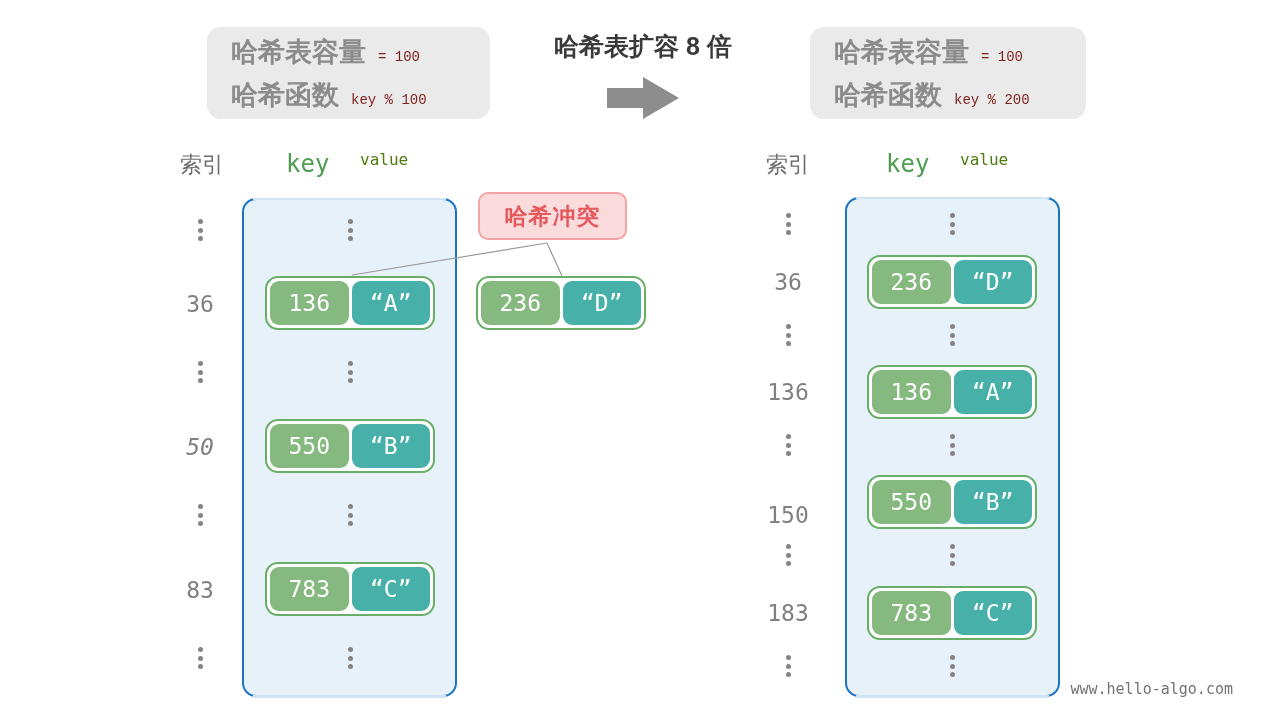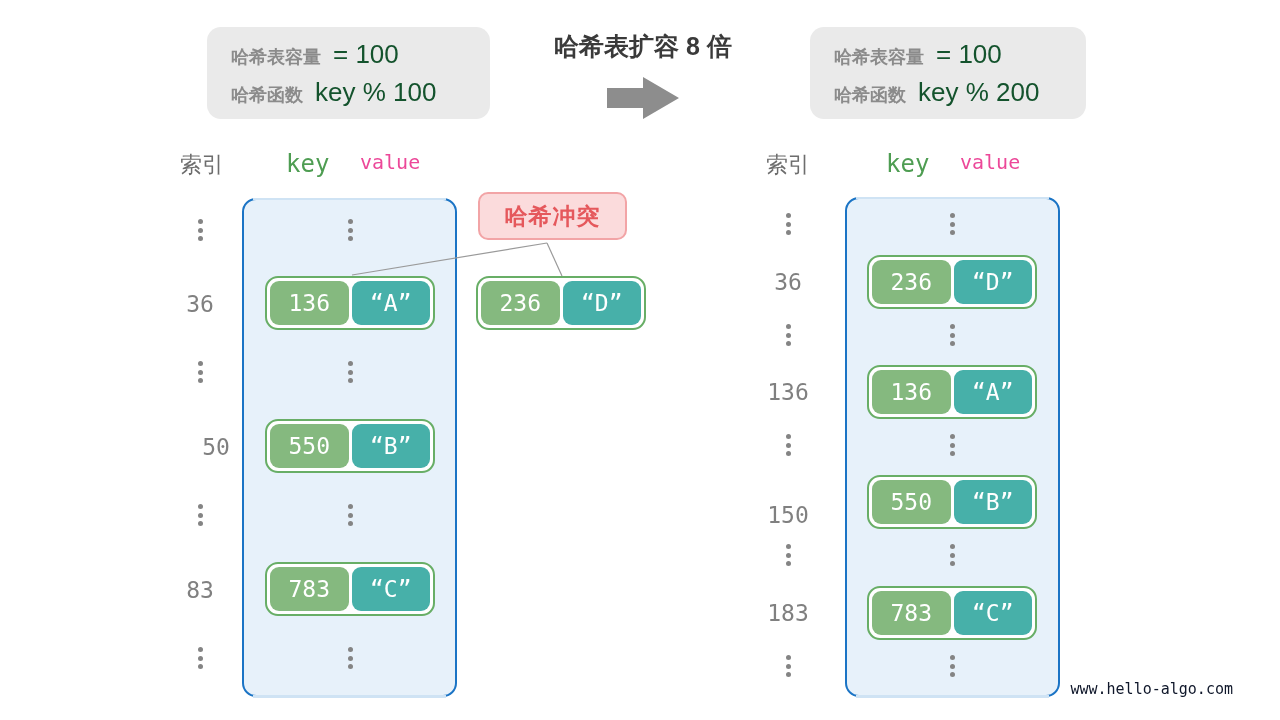"哈希表容量" .info-label { font-size: 18px -> 27px }
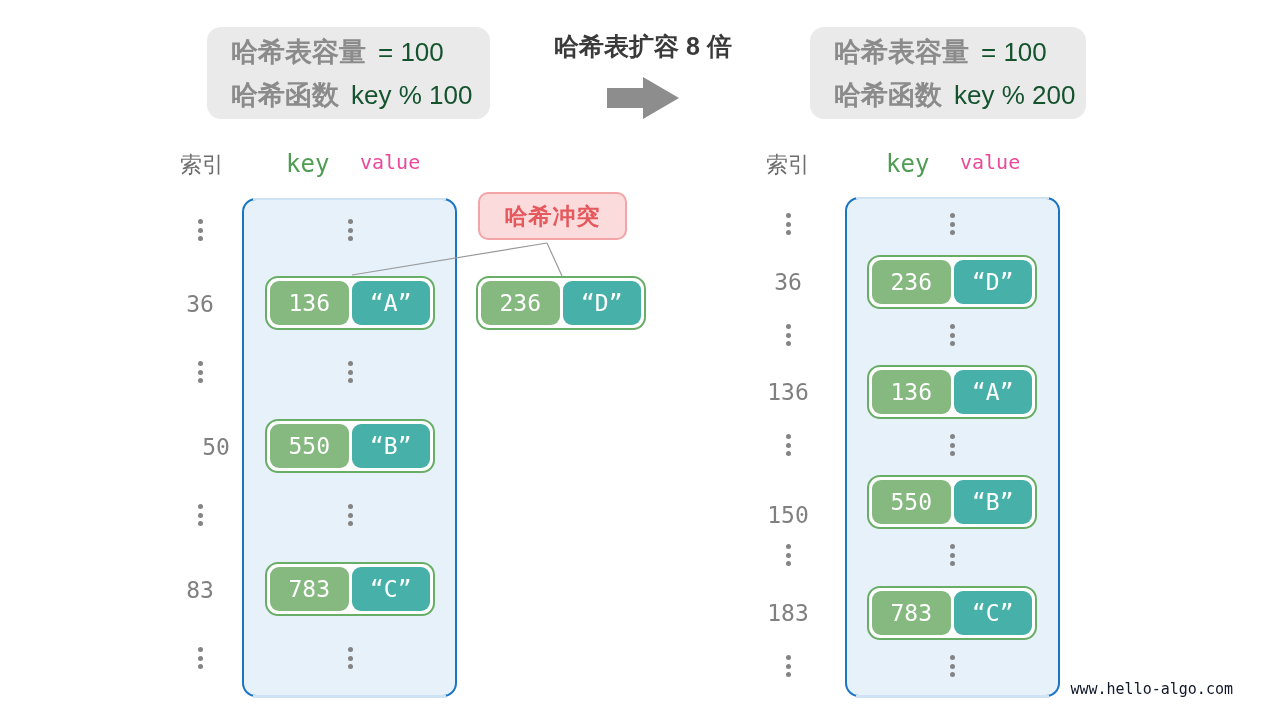"= 100" .info-val { color: #14532d -> #7f1d1d; font-family: Liberation Sans, sans-serif -> Liberation Mono, monospace; font-size: 26px -> 14px }
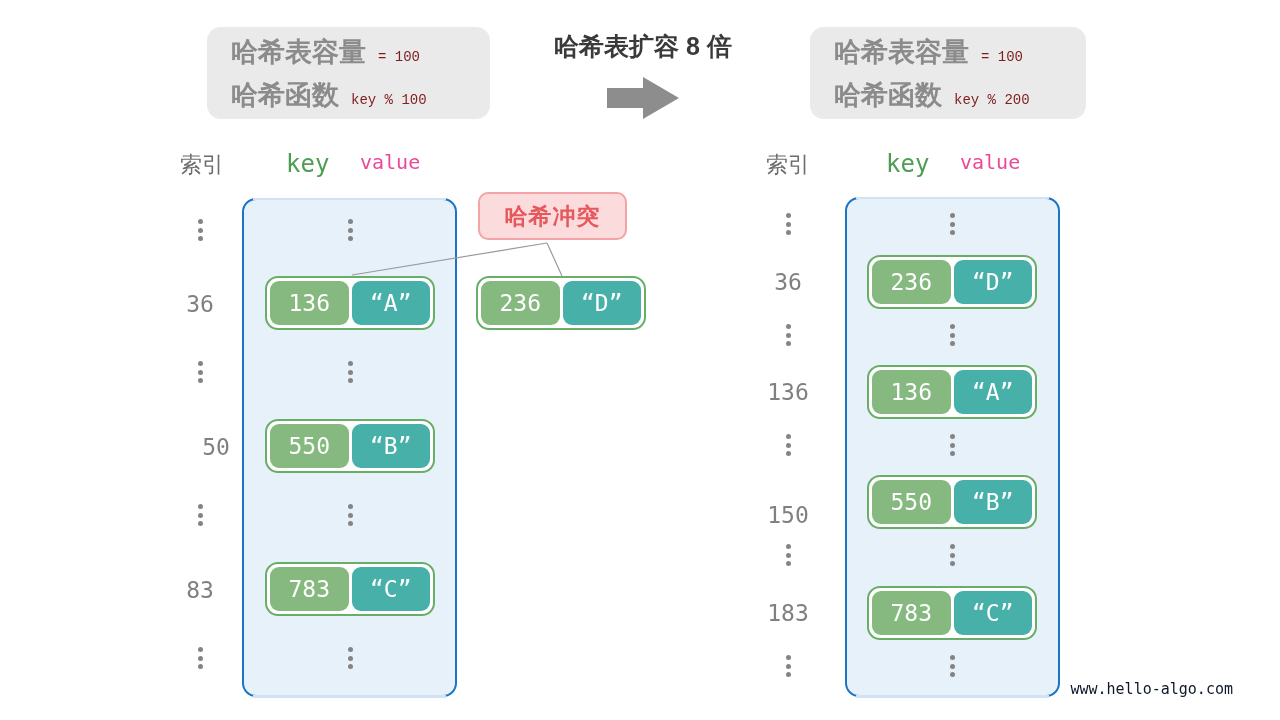"value" .col-header-value { color: #ec4899 -> #4d7c0f; font-size: 20px -> 16px }
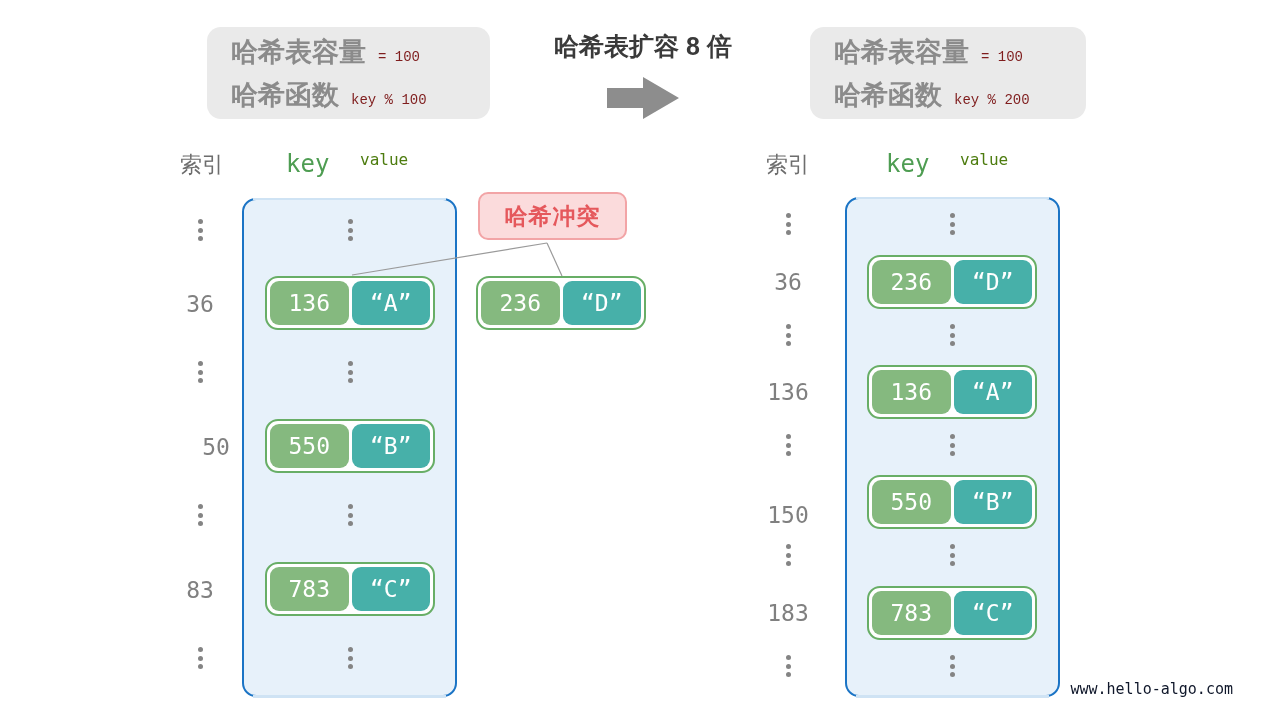"50" div.idx { font-style: none -> italic; left: 176px -> 160px }
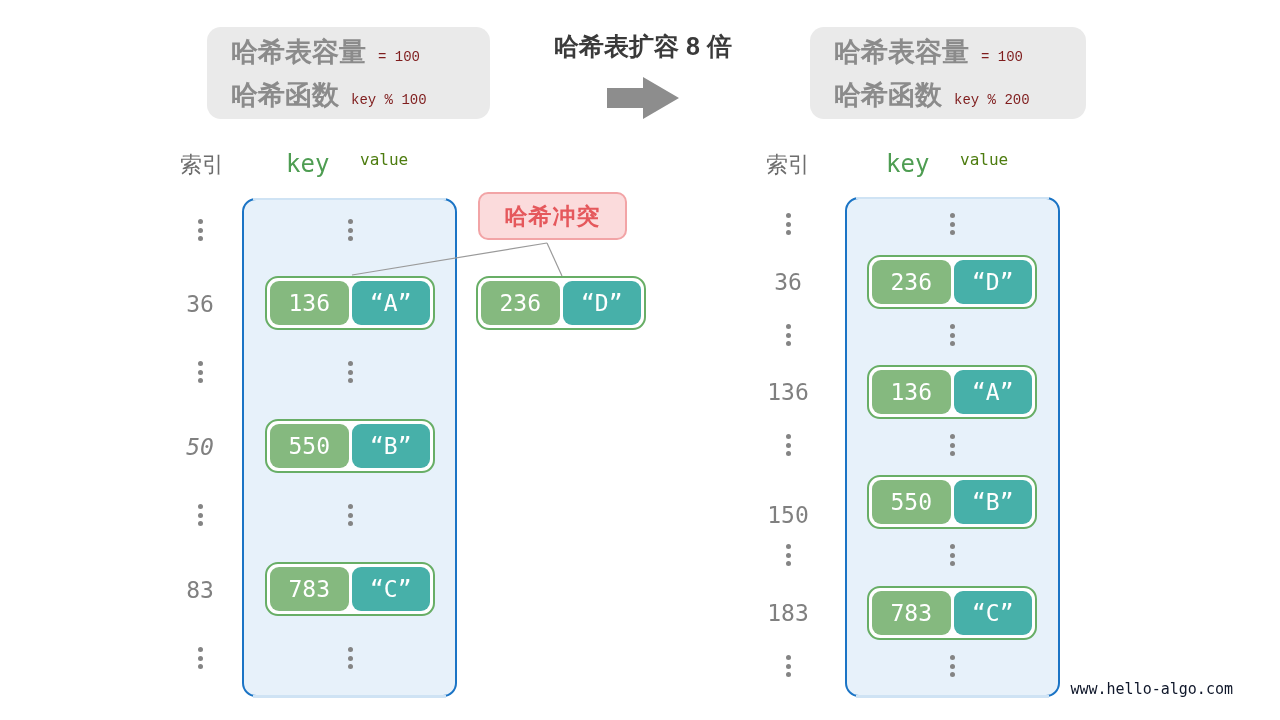"www.hello-algo.com" .watermark { color: #0f172a -> #737373 }
